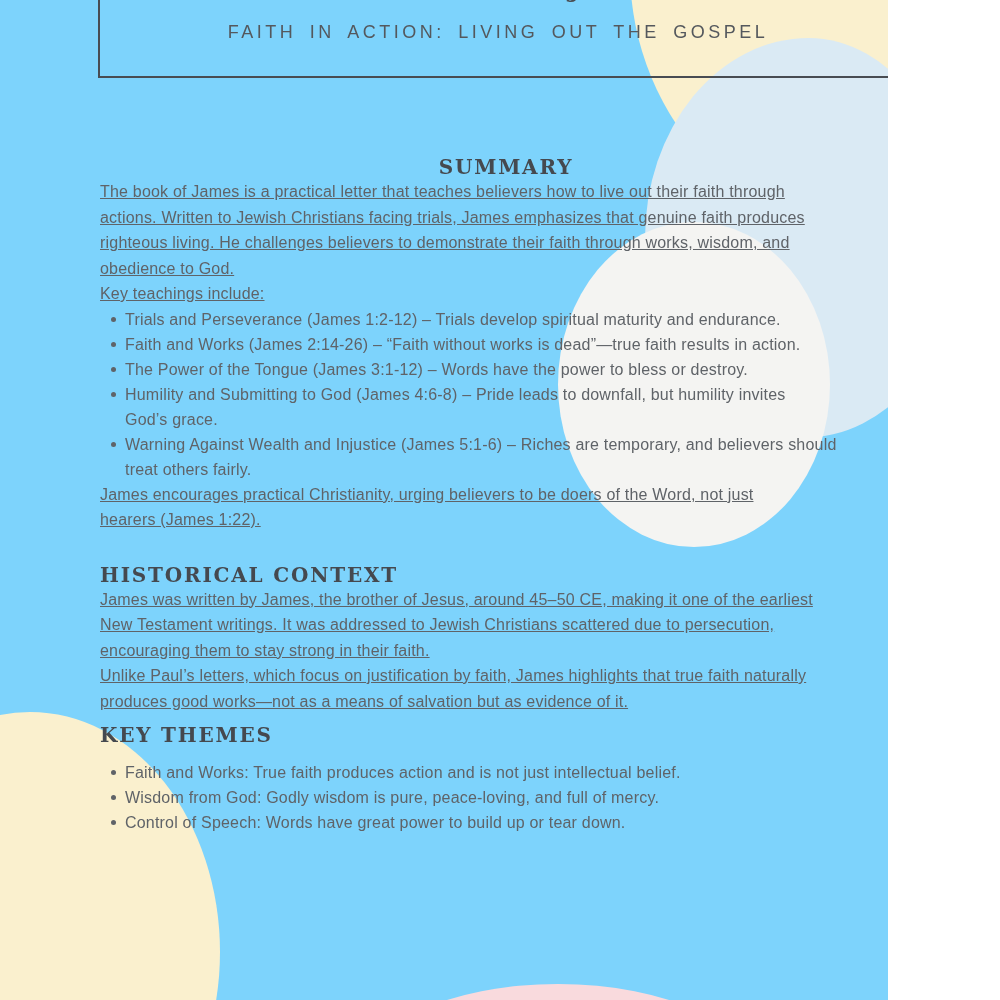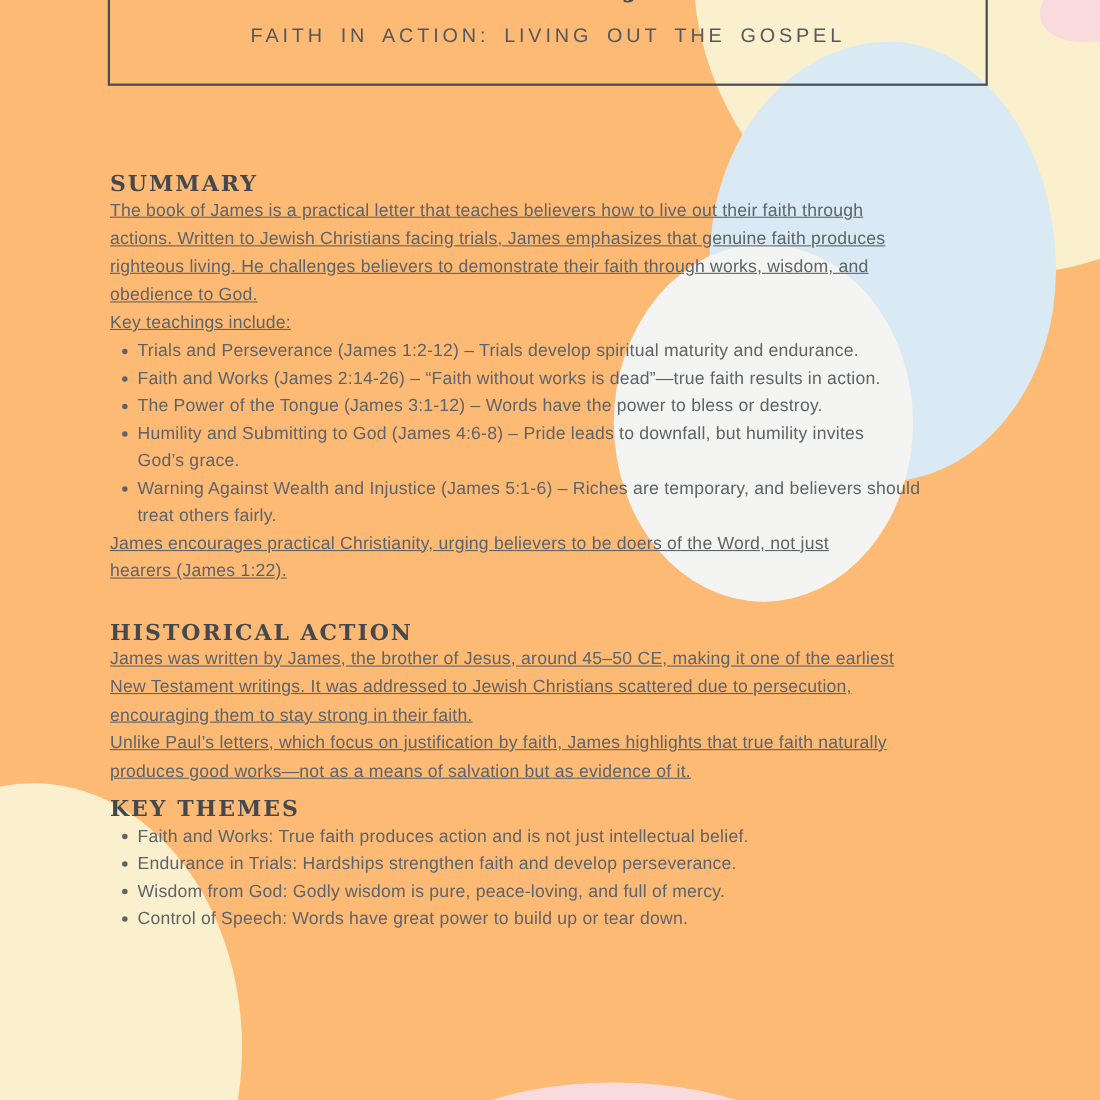"FAITH IN ACTION: LIVING OUT" .page { background: #fdba74 -> #7dd3fc; width: 1000px -> 888px }
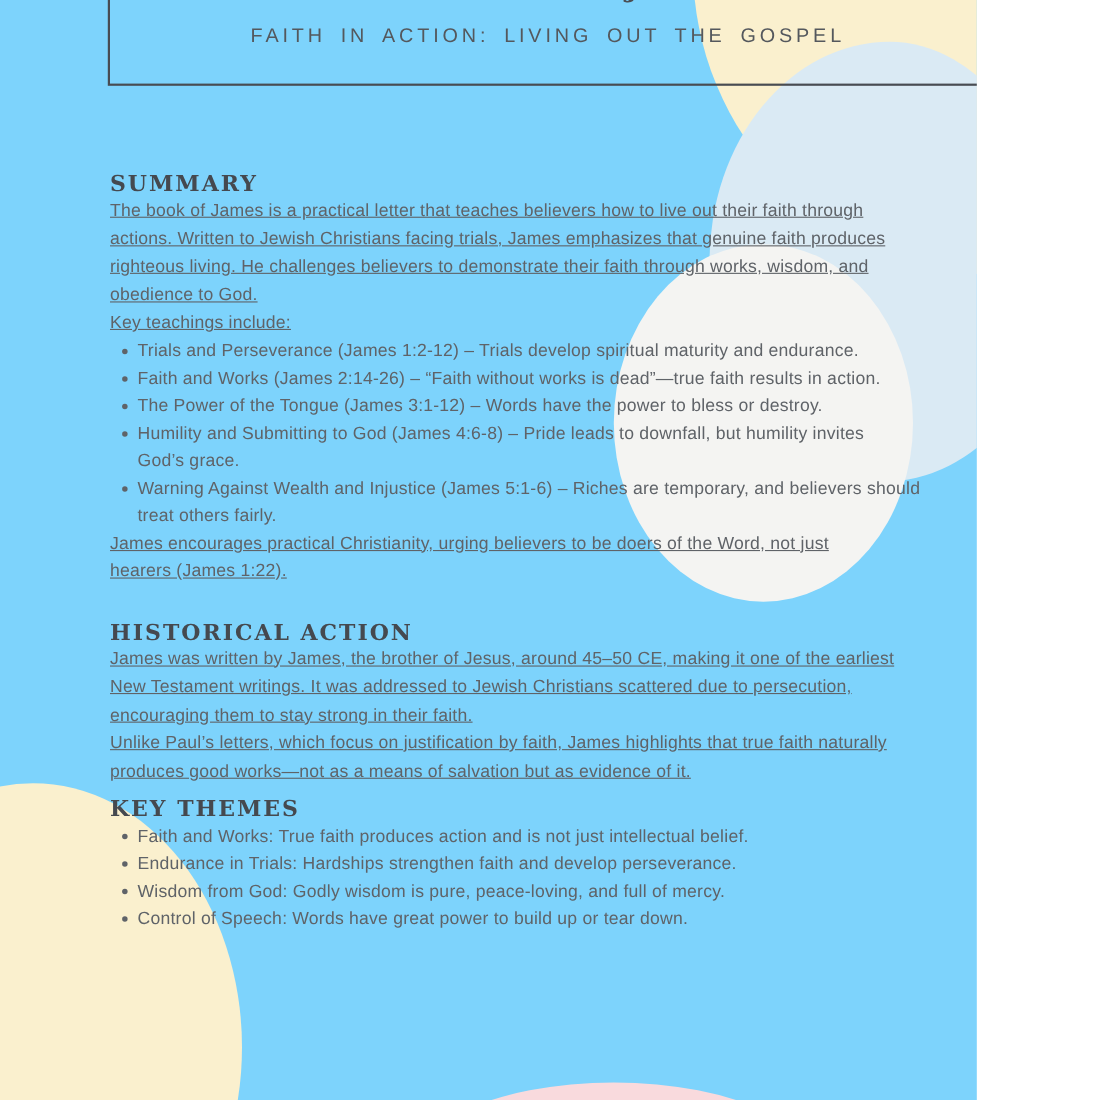"SUMMARY" .mt-summary { text-align: none -> center }
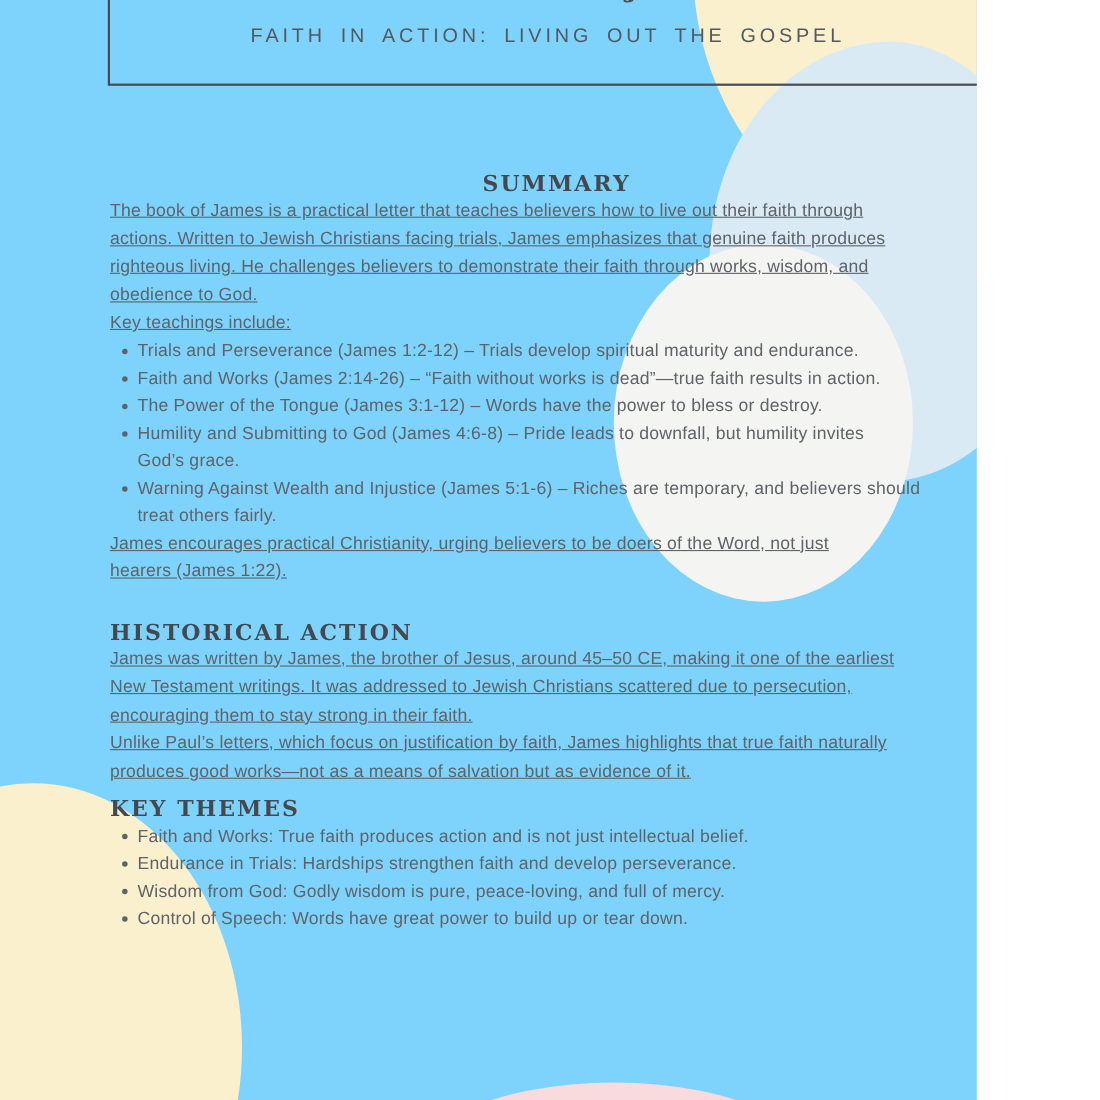"HISTORICAL ACTION" h2.mt-hist { text: ACTION -> CONTEXT }
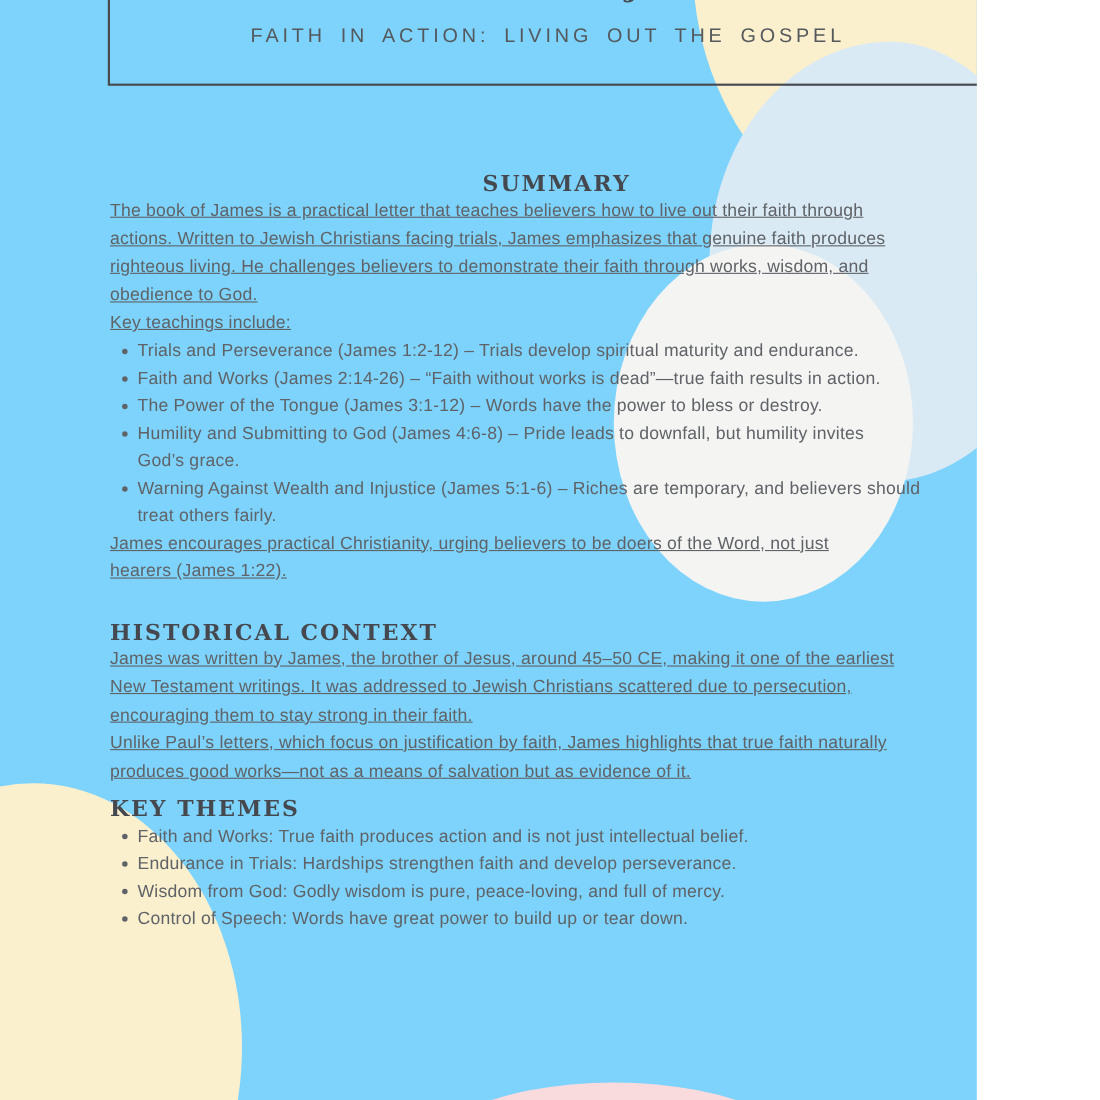"Faith and Works: True faith" .mt-ul2 { margin-top: 1px -> 13px }
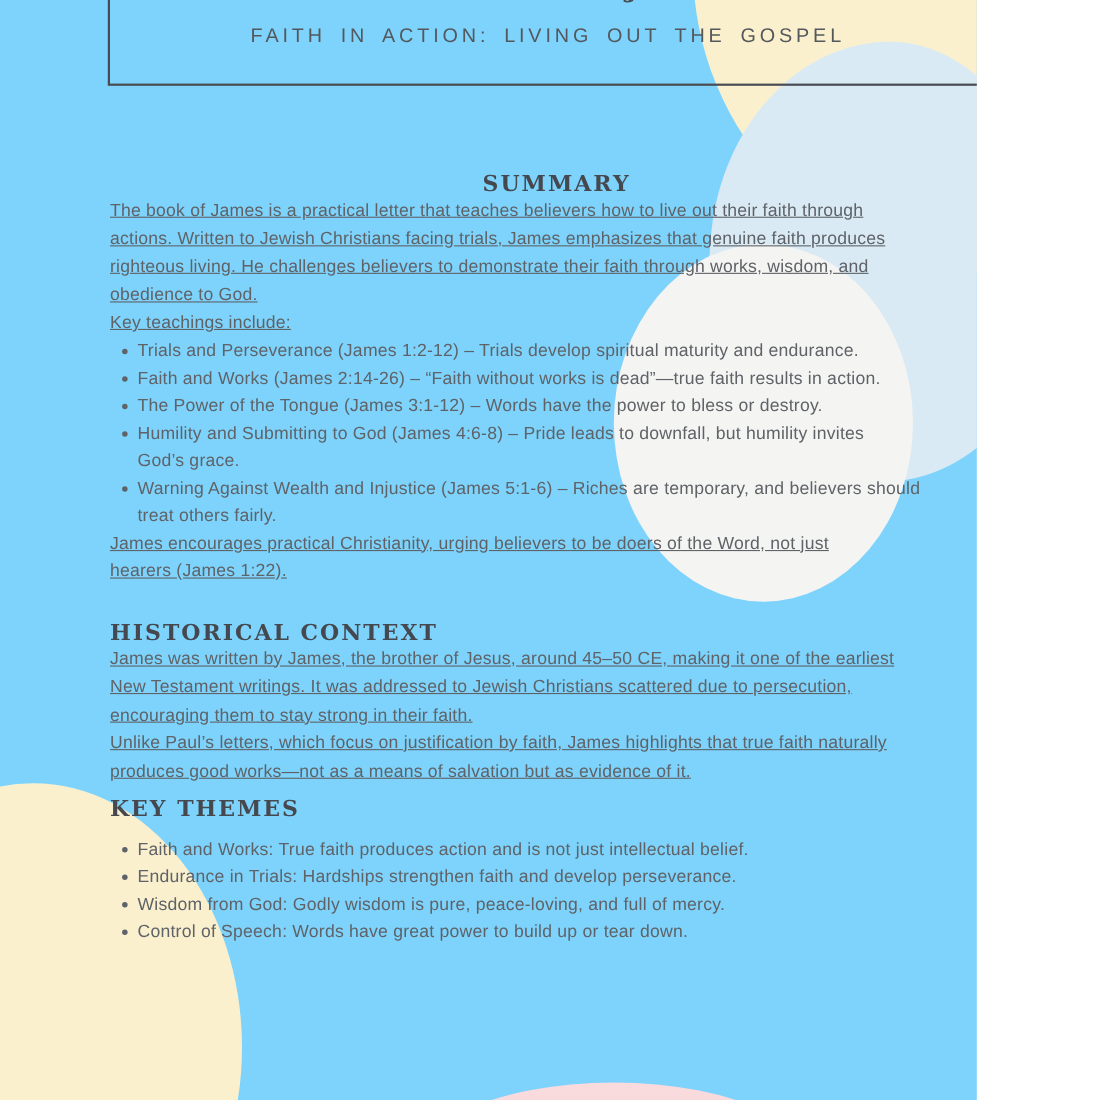"Endurance in Trials: Hardships" li { html: <li>Endurance in Trials: Hardships strengthen faith and develop perseverance.</li> -> none }
